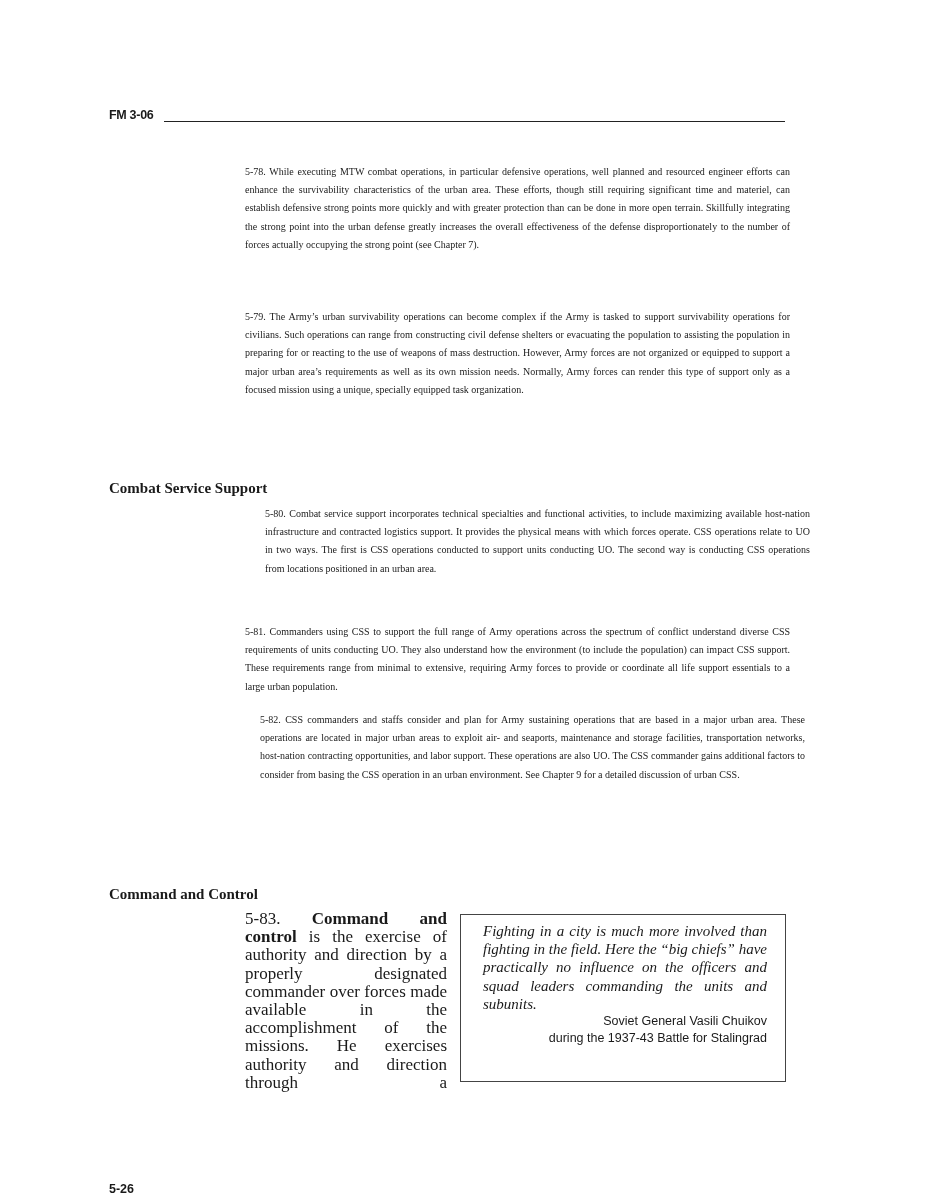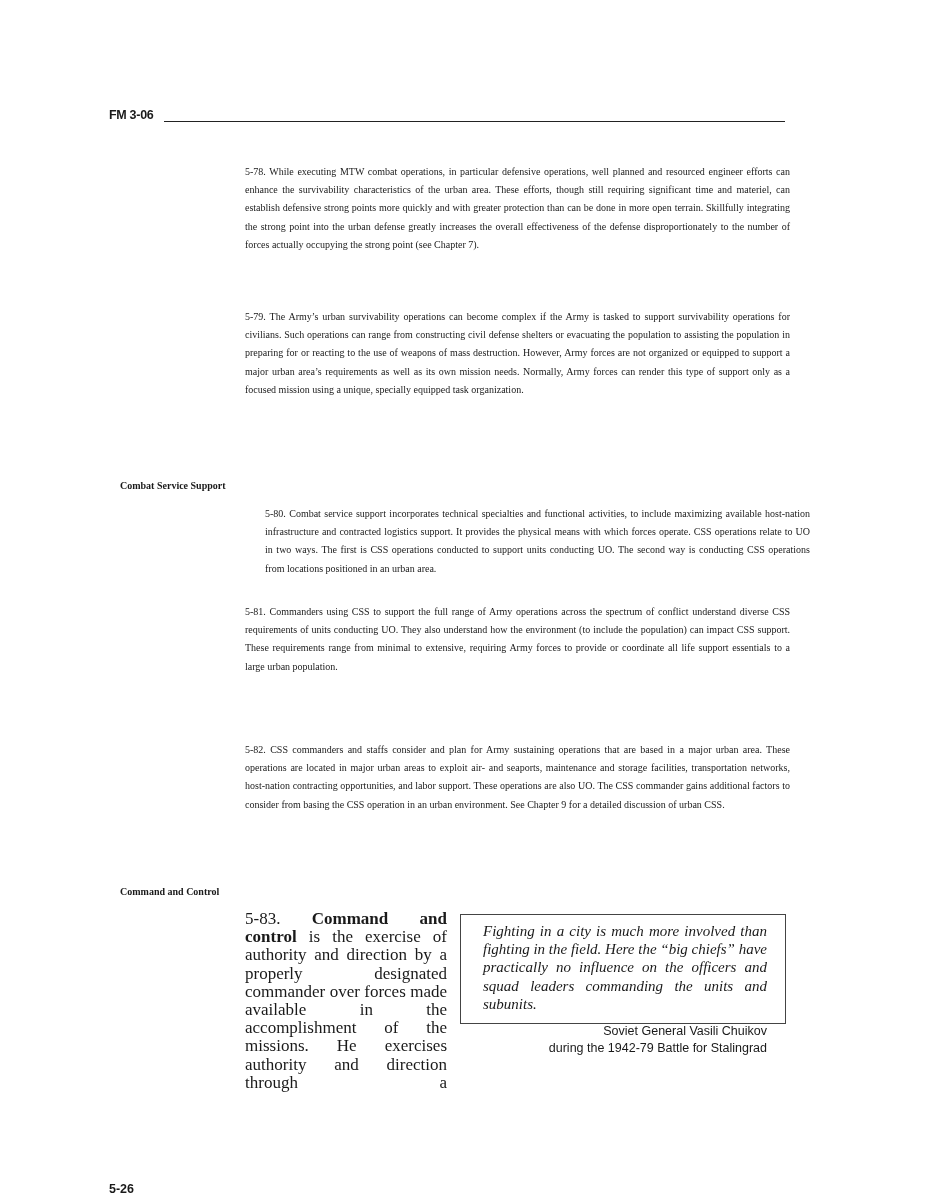"Combat Service Support" .section-heading { font-size: 10px -> 15px; left: 120px -> 109px }
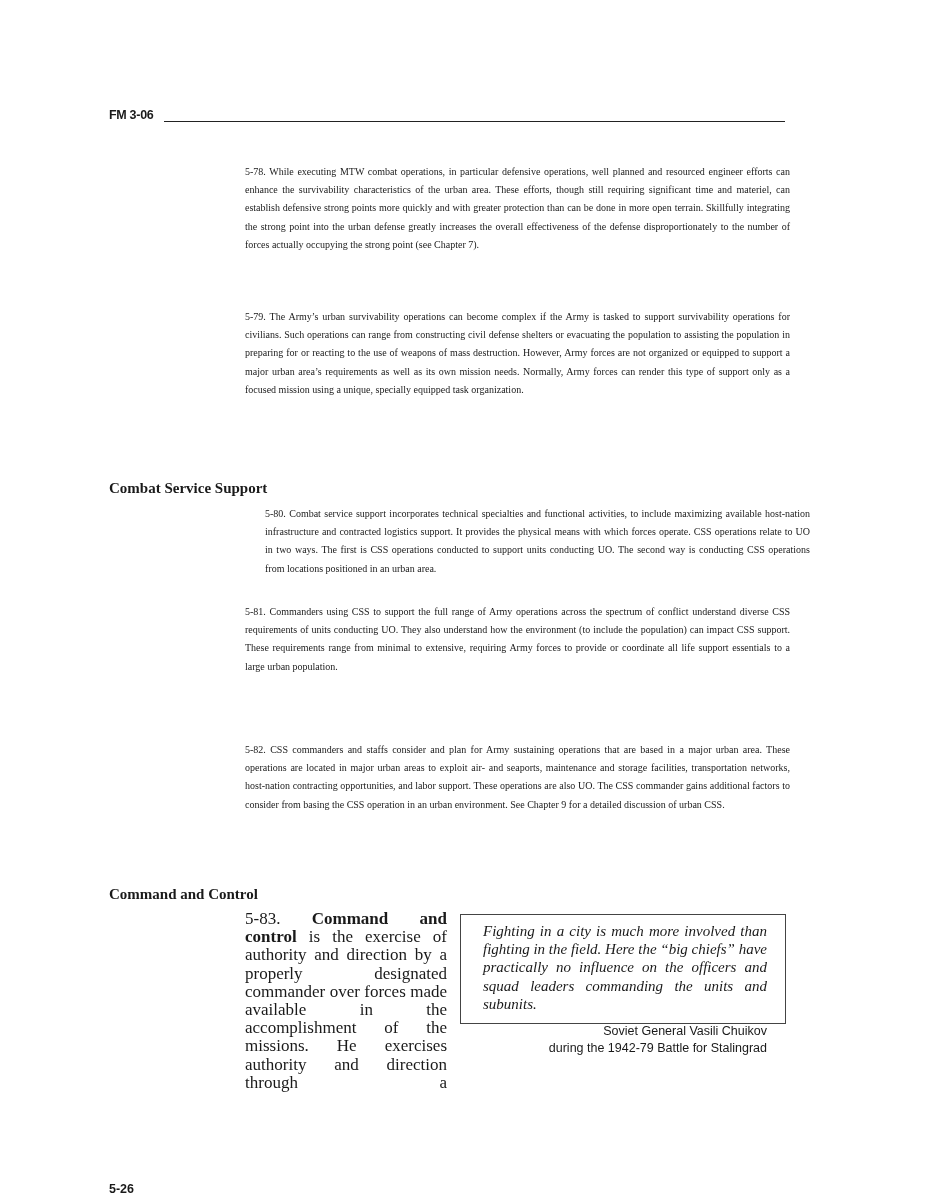"5-81. Commanders using CSS to" div.body-col { top: 603px -> 623px }
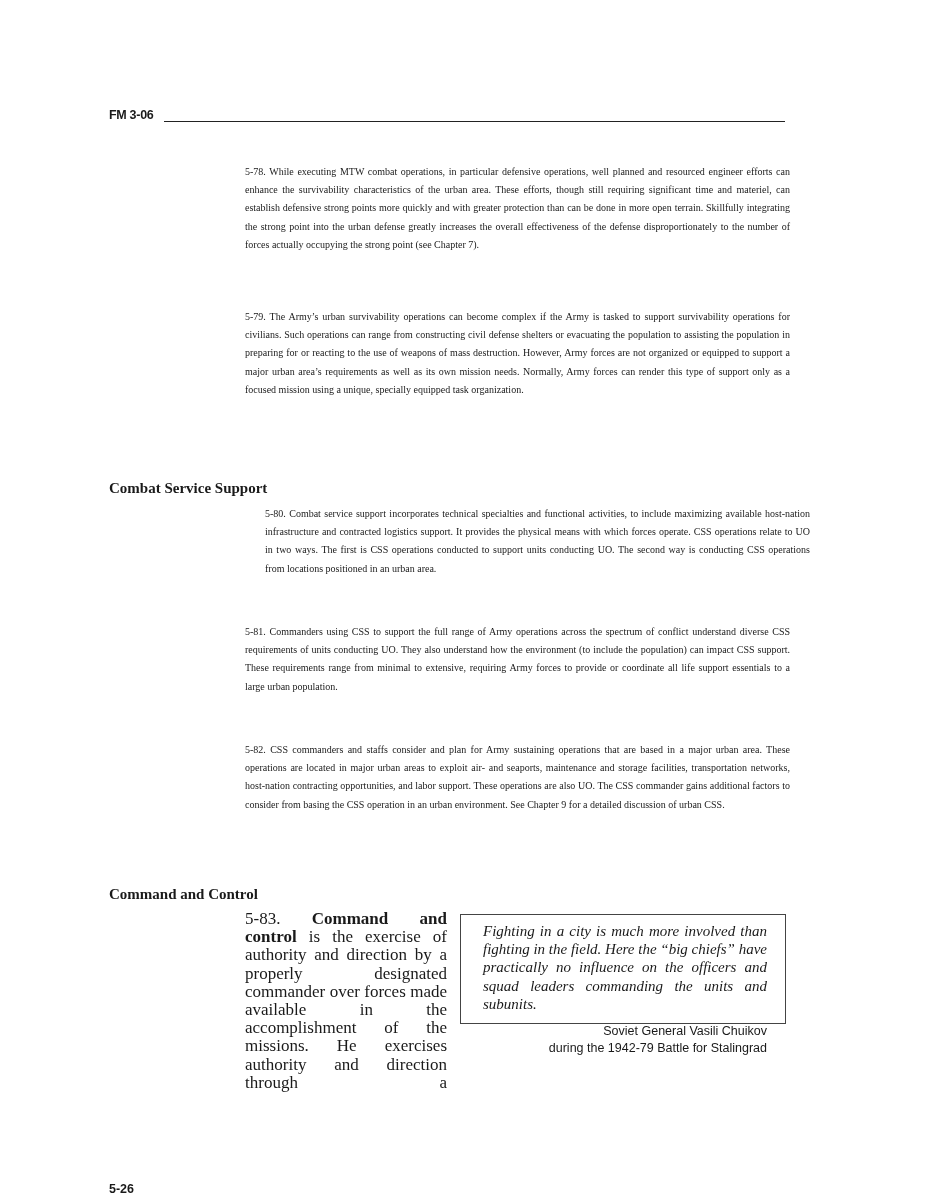"5-82. CSS commanders and staffs" div.body-col { margin-left: none -> 15px; top: 741px -> 711px }
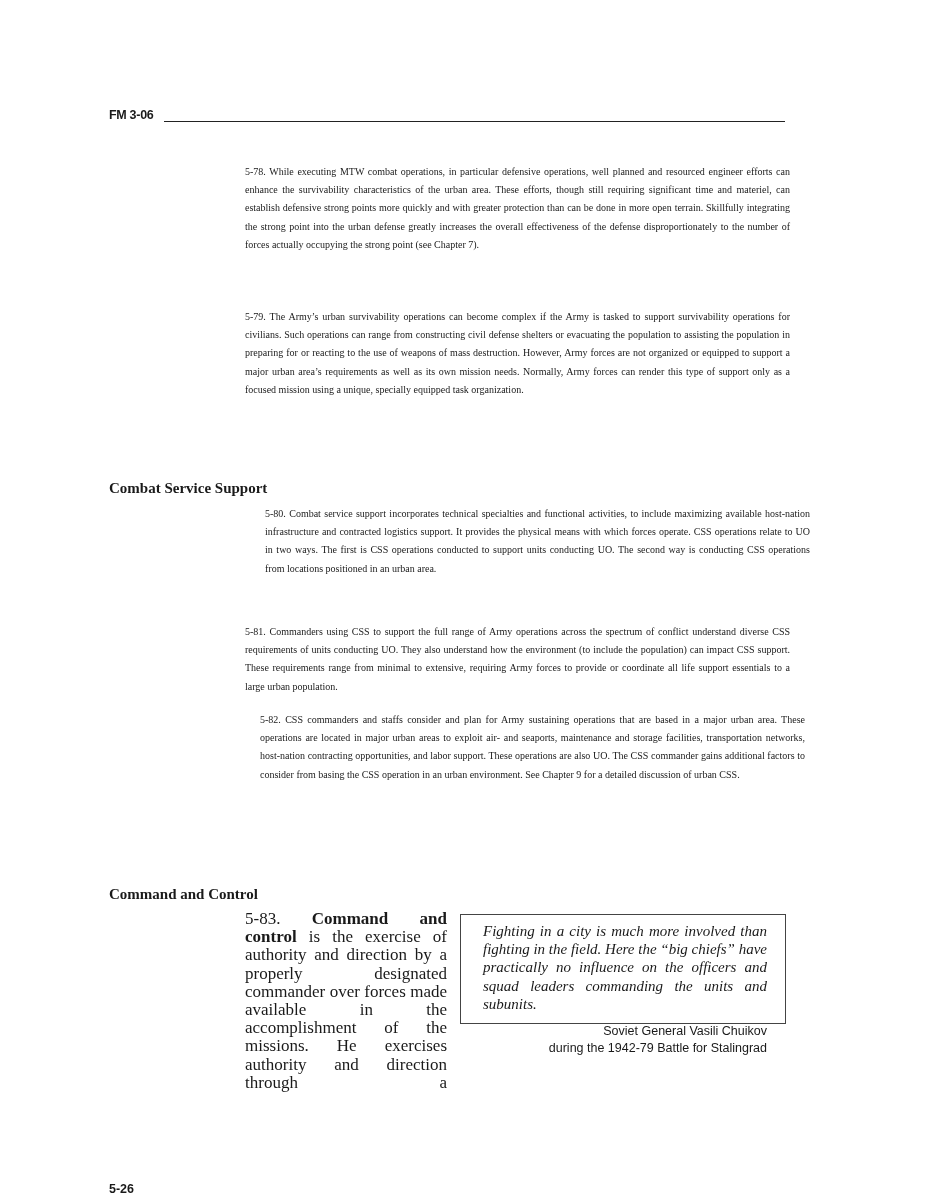"Fighting in a city is" .quote-box { height: 110px -> 168px }
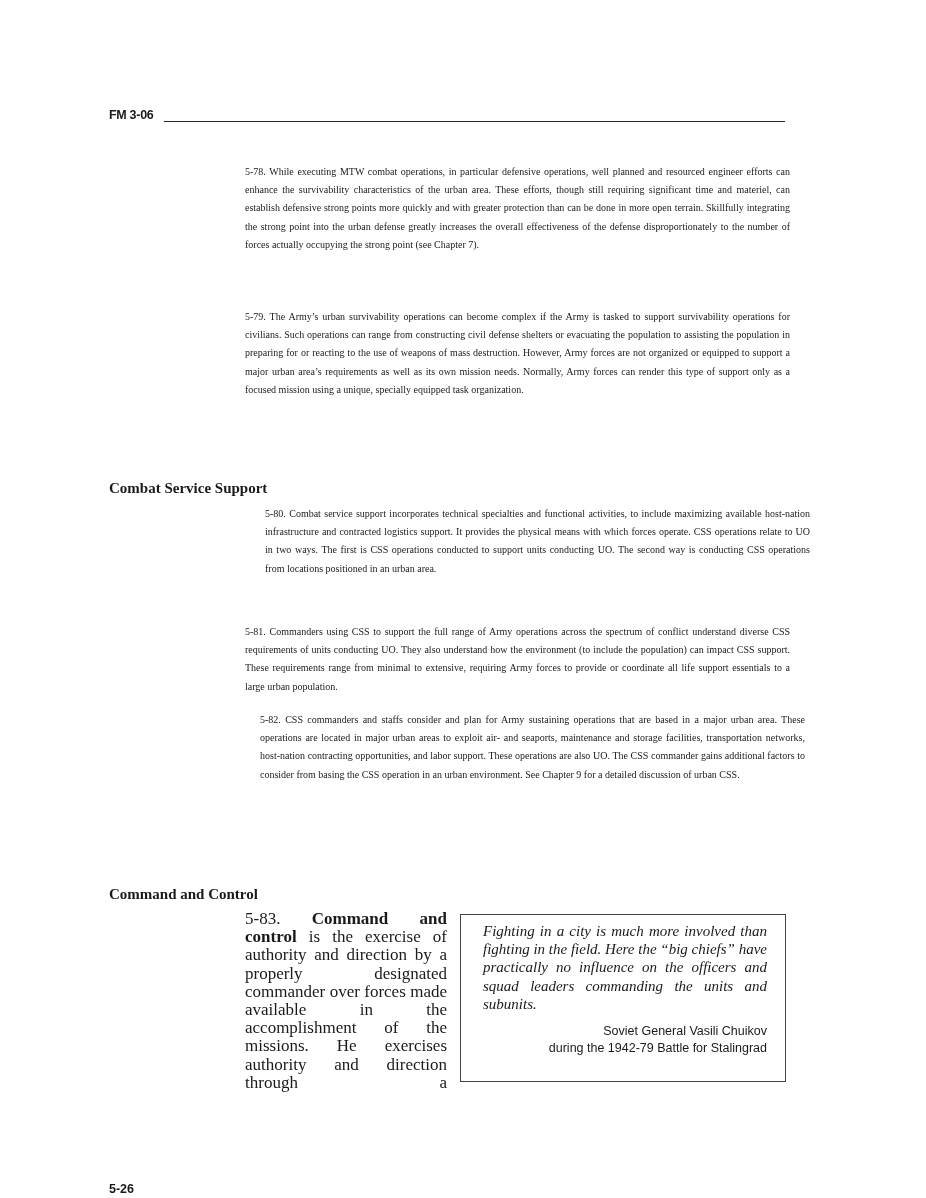"Soviet General Vasili Chuikov" .quote-attr { margin-top: 10px -> 0 }
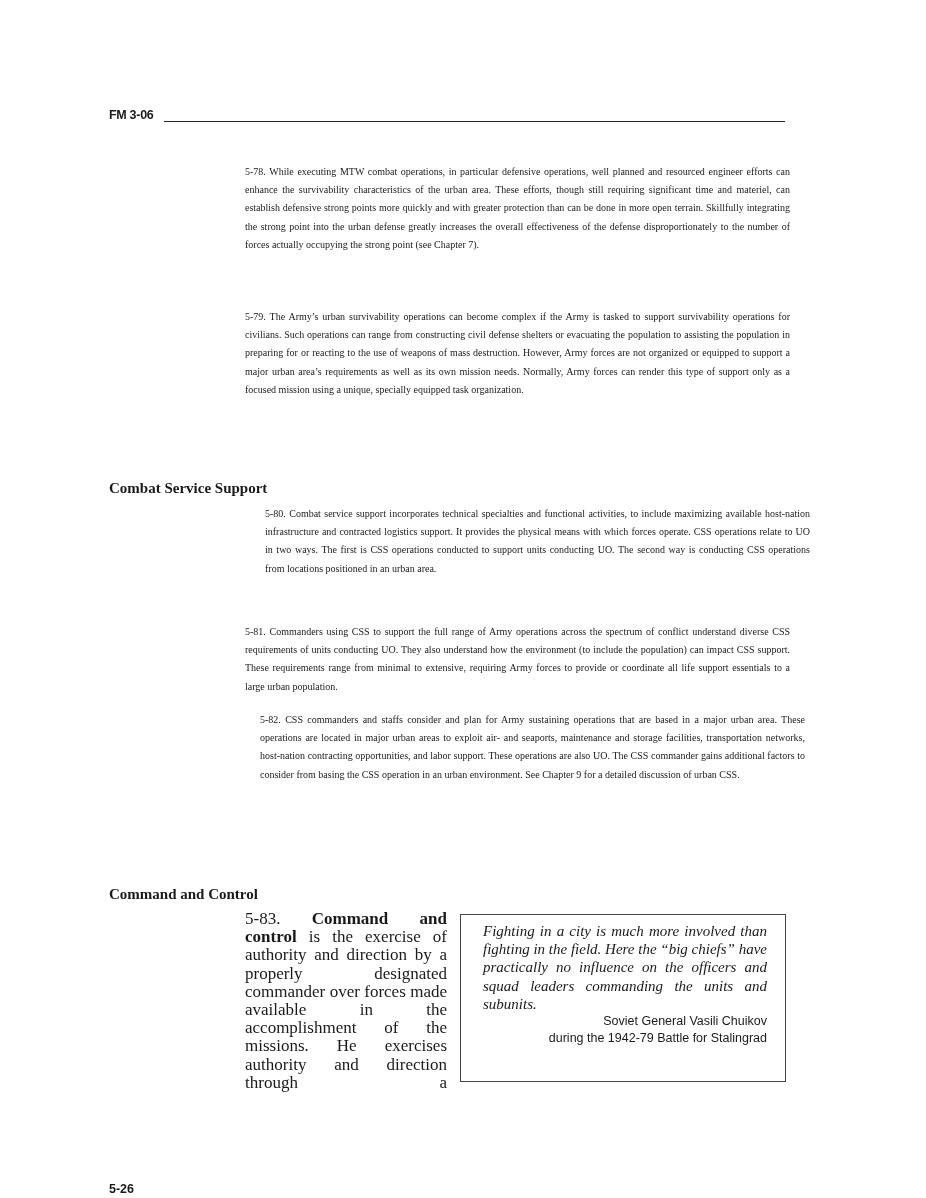"during the 1942-79 Battle for" div { text: 1942-79 -> 1937-43 }
